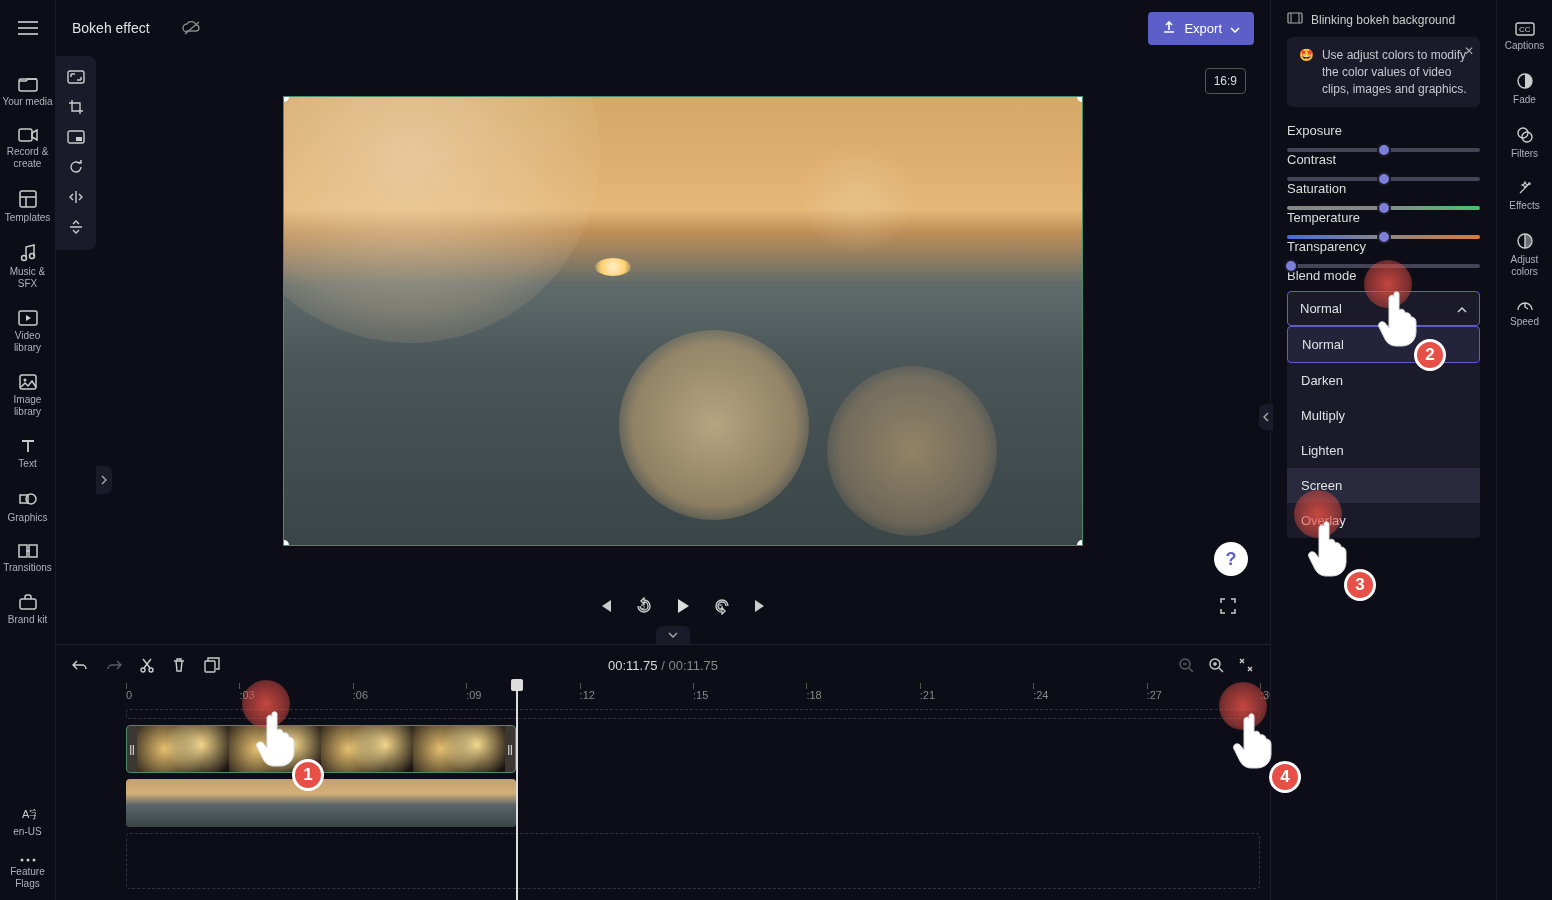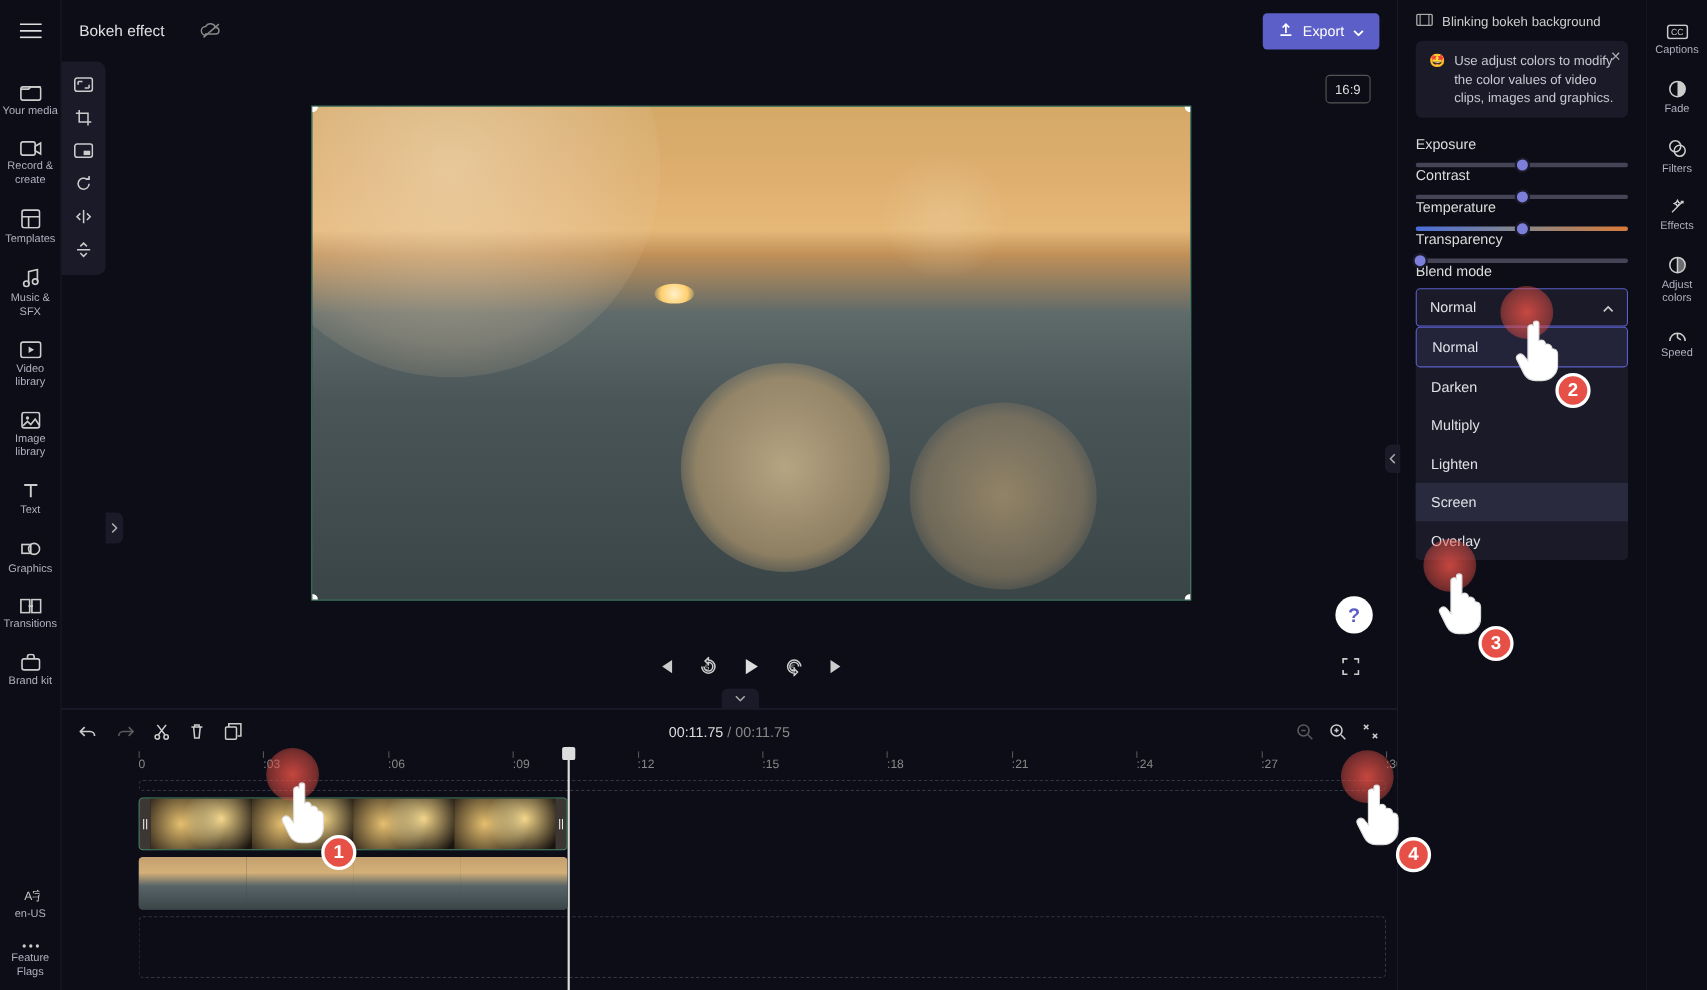"Saturation" div.slider-group { html: none -> <div> <div>Saturation</div> <div> <div></div> </div> </div> }
